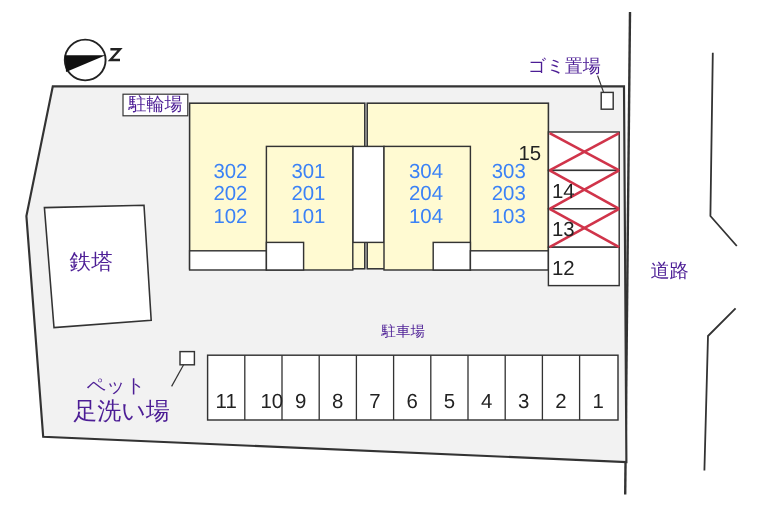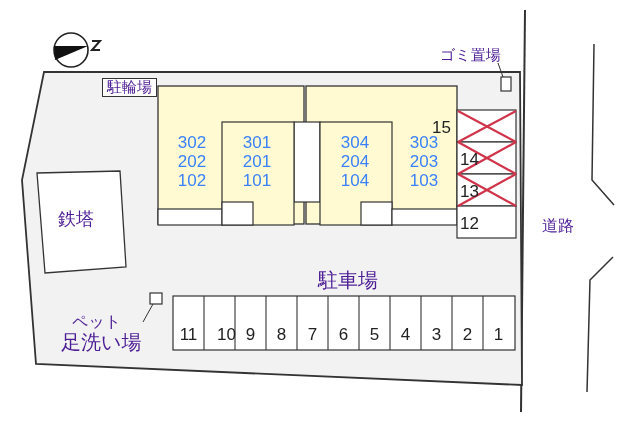"駐車場" span.lbl { font-size: 20px -> 12px }
